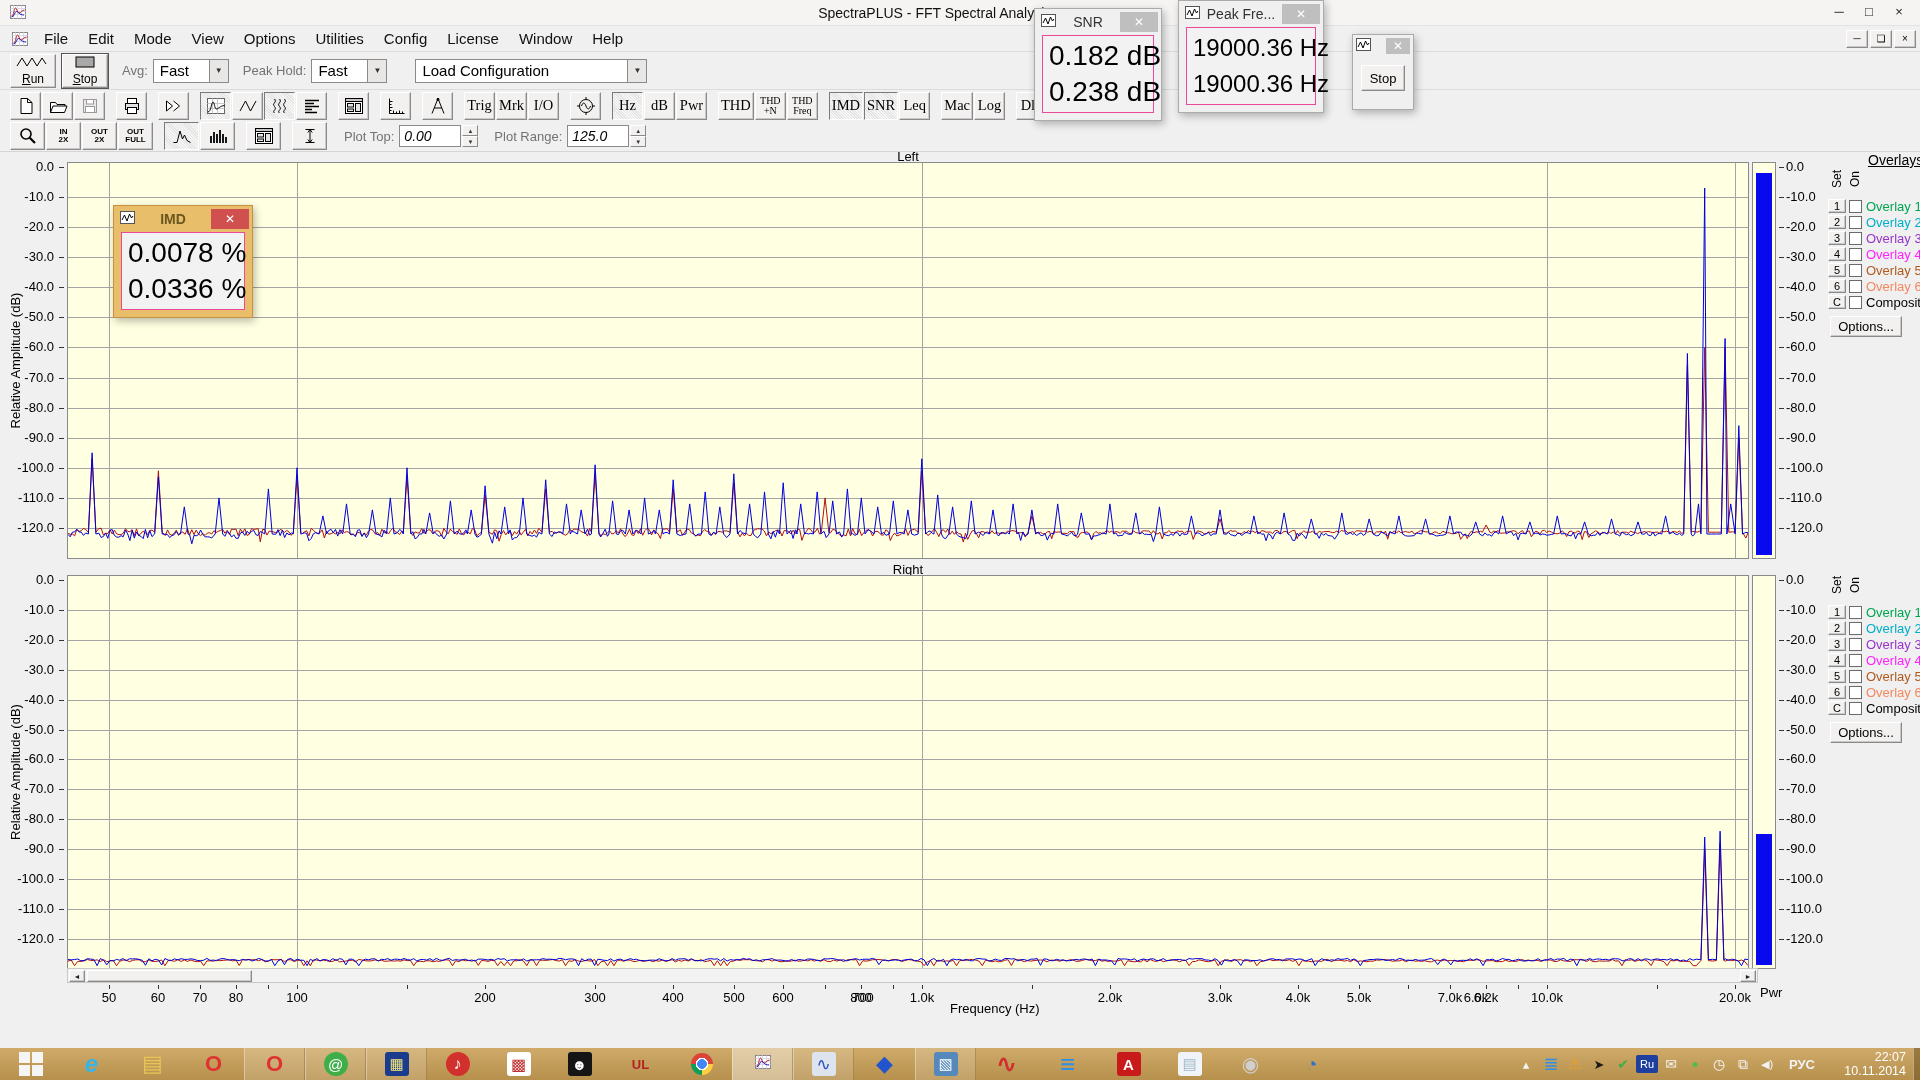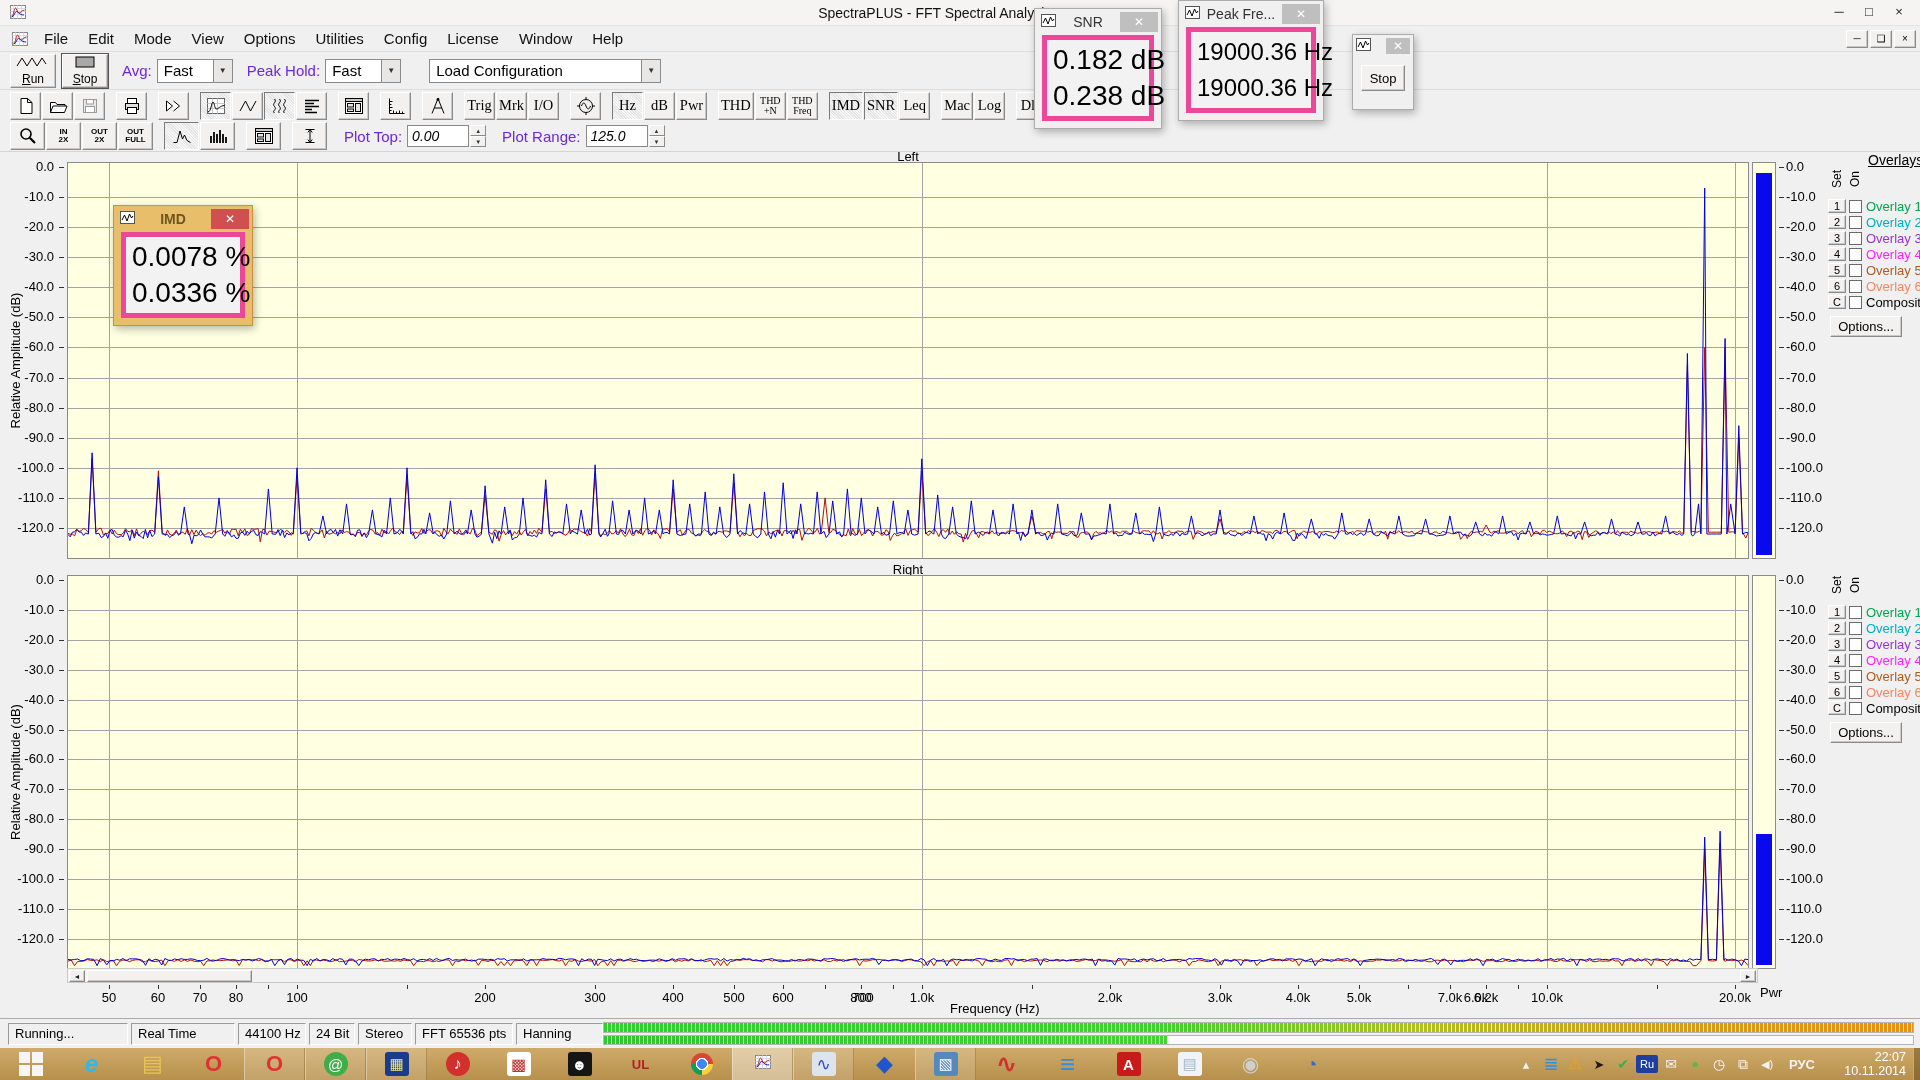"Avg:" .lbl { color: #6d28d9 -> #737373; font-size: 15px -> 13px }
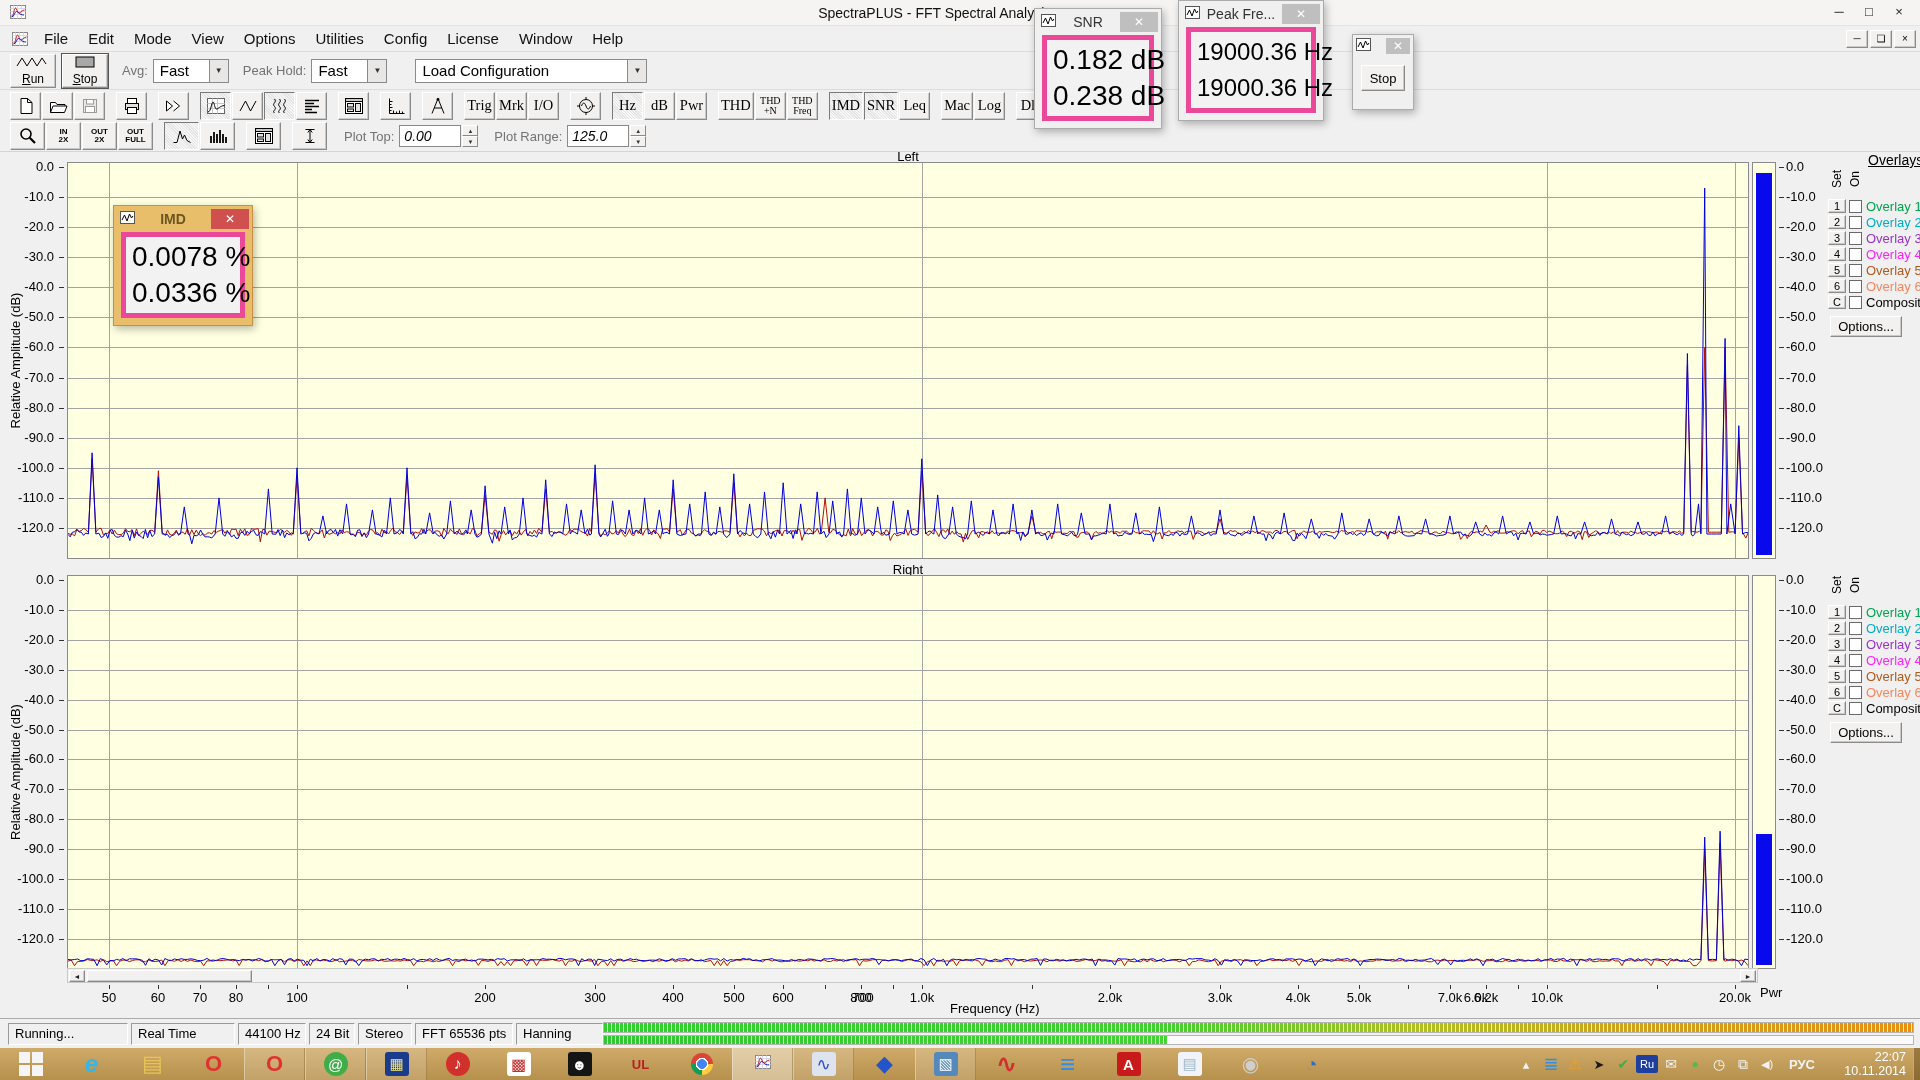"0.182 dB" .fbody { border: 5px solid #ec4899 -> 1px solid #ec4899 }
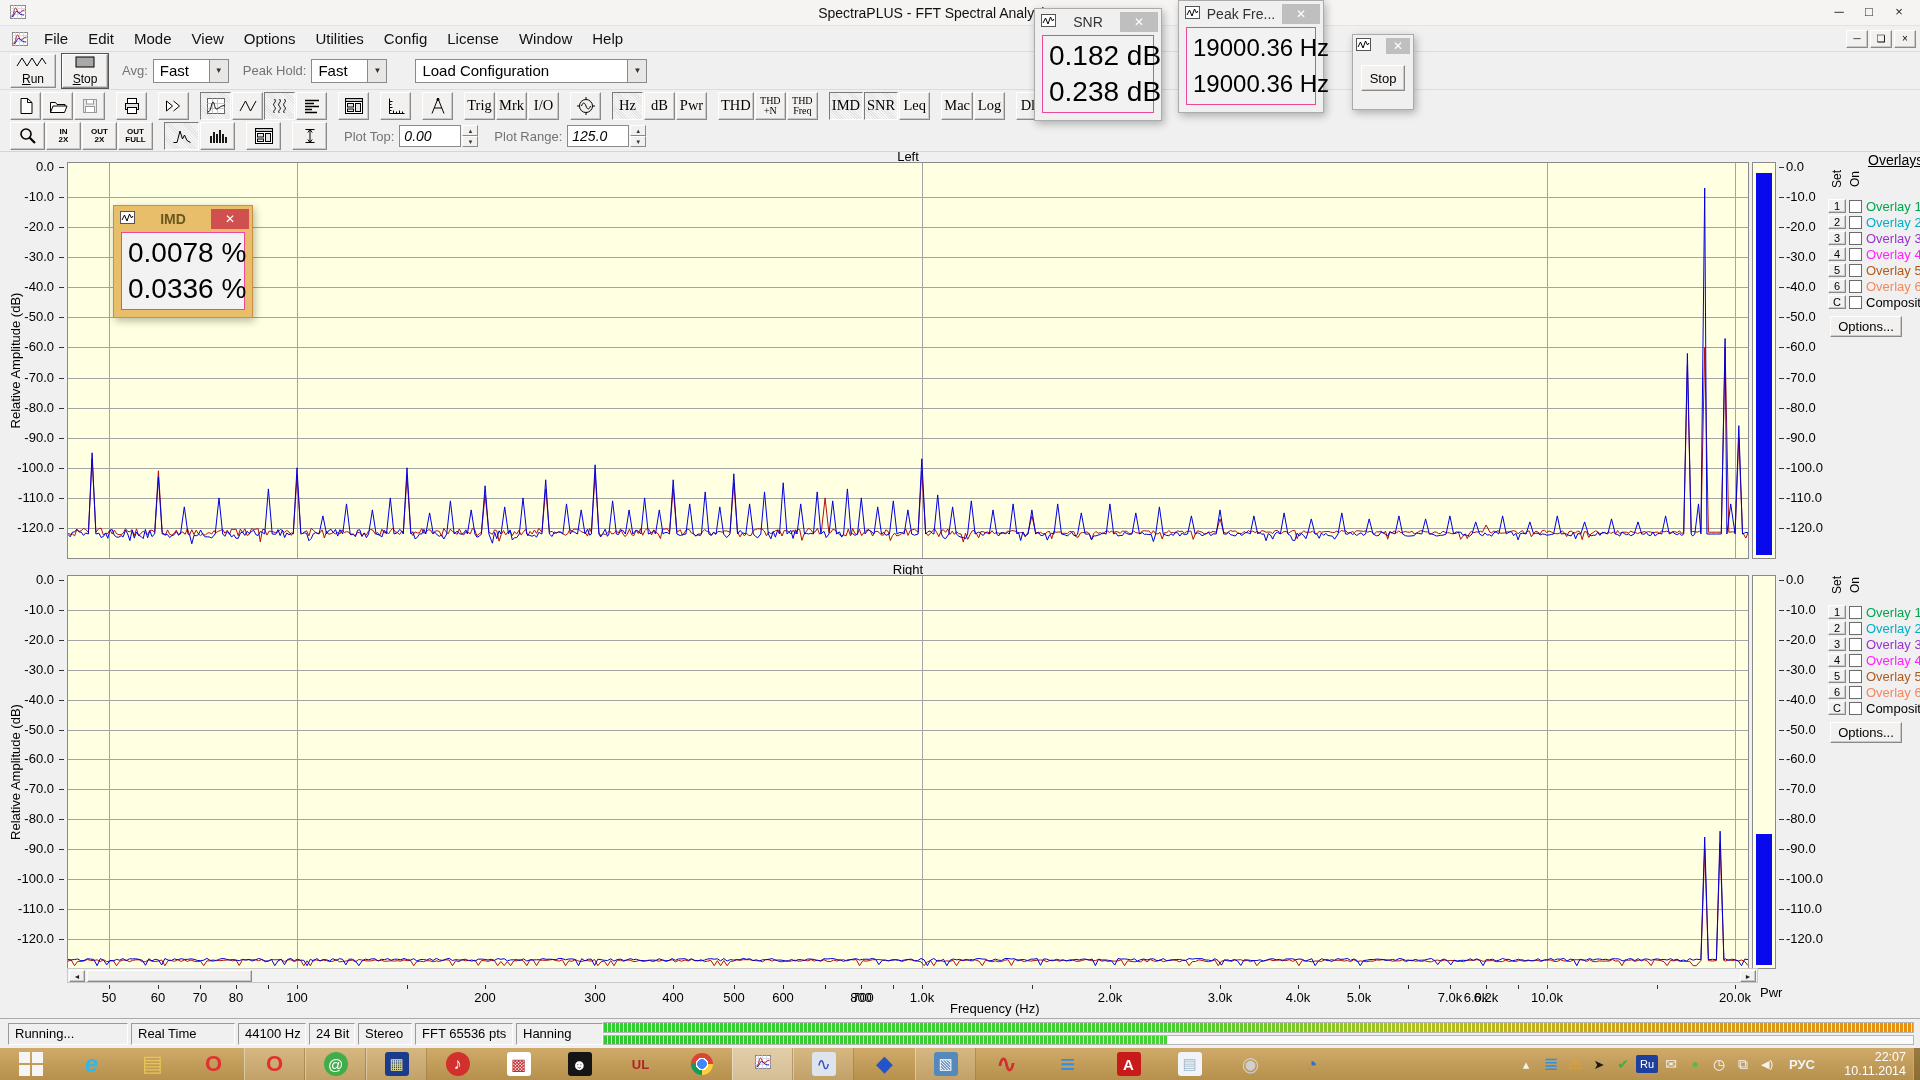"Running..." div { html: <div> <div> <div></div> </div> <div> <div></div> </div> <div>Running...</div> <div>Real Time</div> <div>44100 Hz</div> <div>24 Bit</div> <div>Stereo</div> <div>FFT 65536 pts</div> <div>Hanning</div> </div> -> none }
